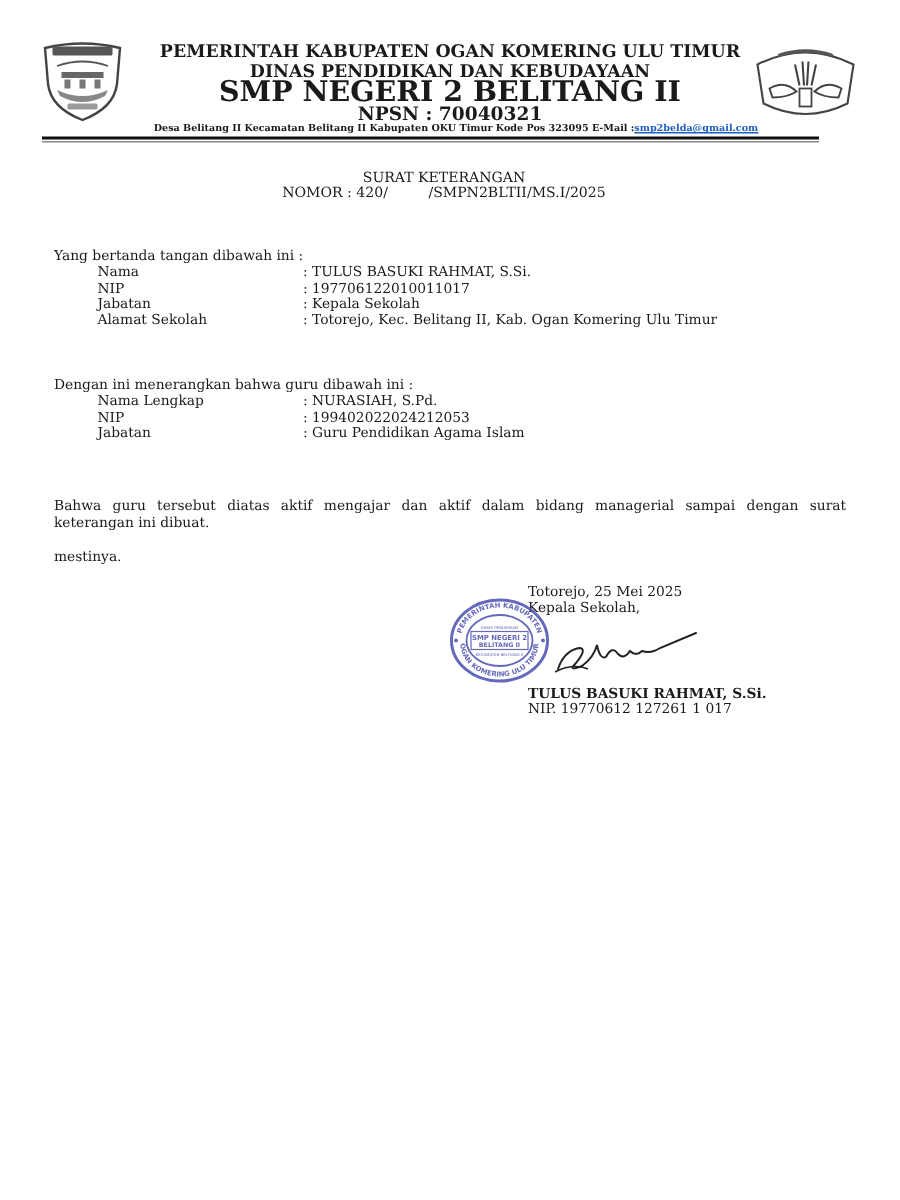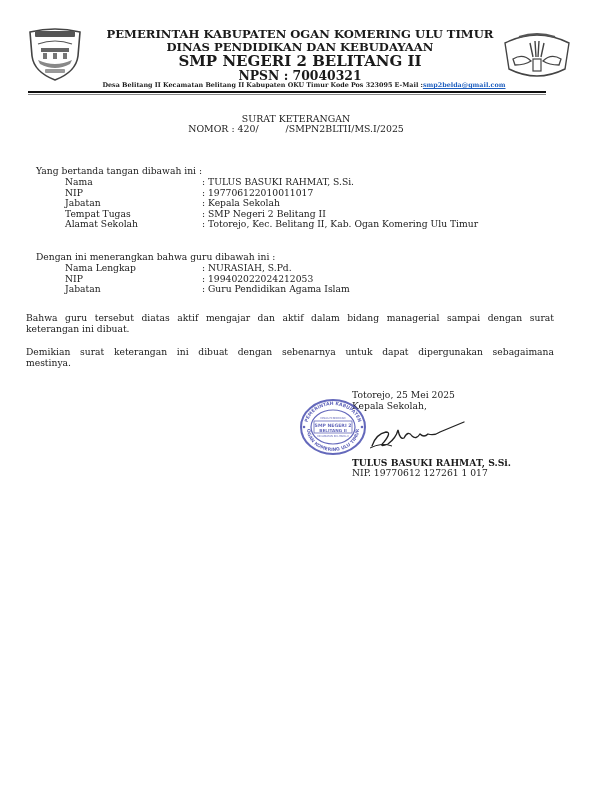"SMP NEGERI 2 BELITANG II" .kop-l3 { font-size: 15px -> 19px }
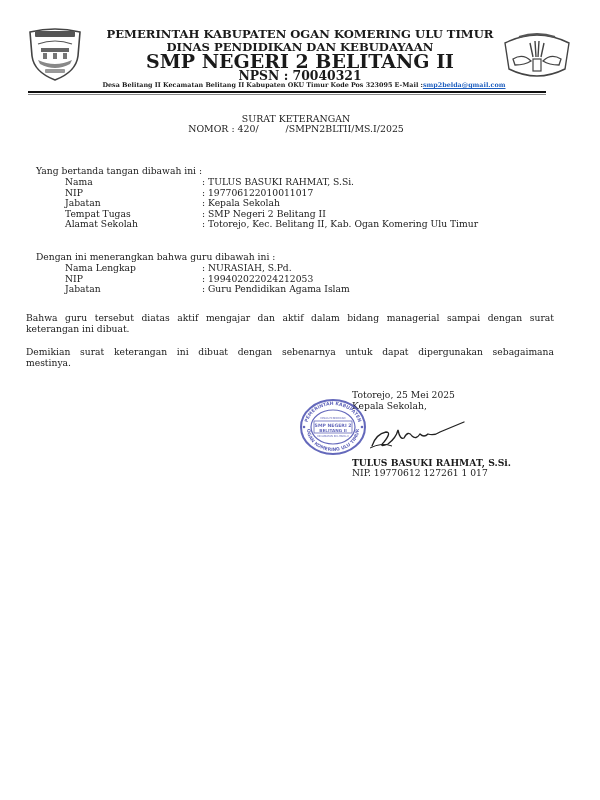"Tempat Tugas" div.row { html: <div> <span>Tempat Tugas</span> <span>: SMP Negeri 2 Belitang II</span> </div> -> none }
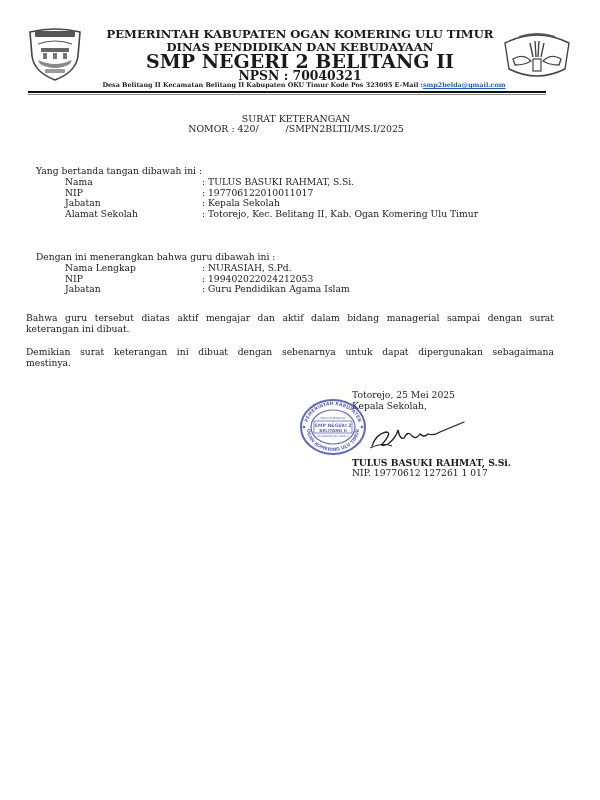"Bahwa guru tersebut diatas aktif" .para { left: 26px -> 36px; margin-top: none -> 20px }
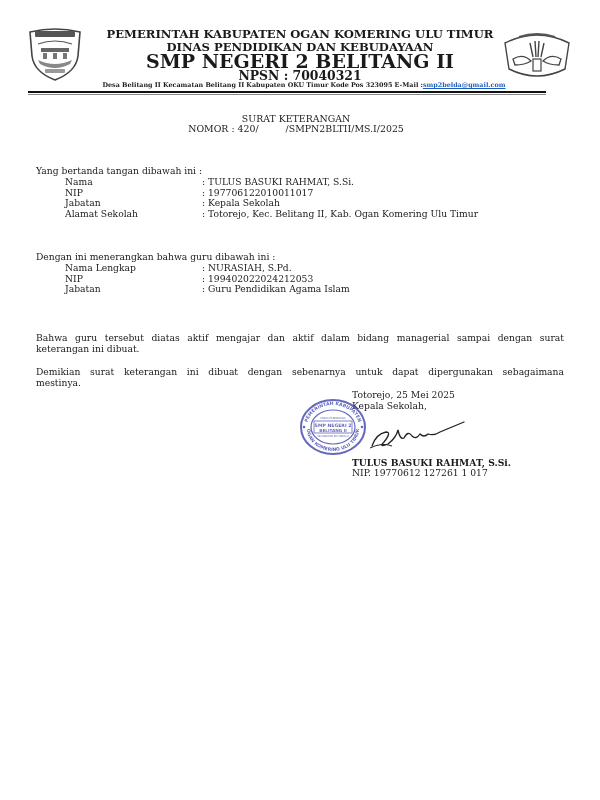"Demikian surat keterangan ini dibuat" span.jl { html: <span>Demikian surat keterangan ini dibuat dengan sebenarnya untuk dapat dipergunakan sebagaimana</span> -> none }
